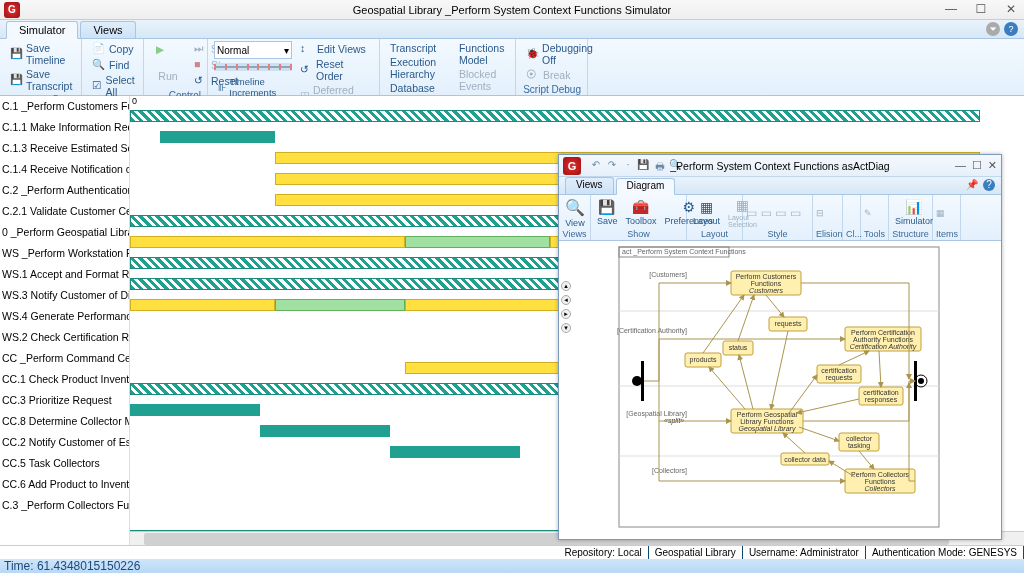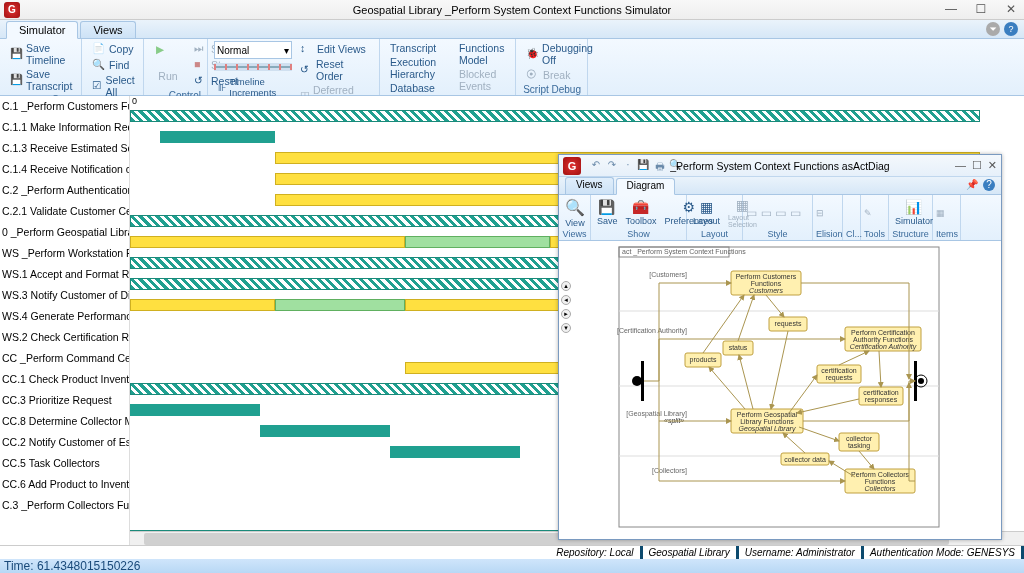"Repository: Local" .status-cell { border-right: 3px solid #0c4a6e -> 1px solid #0c4a6e; font-style: italic -> none }
